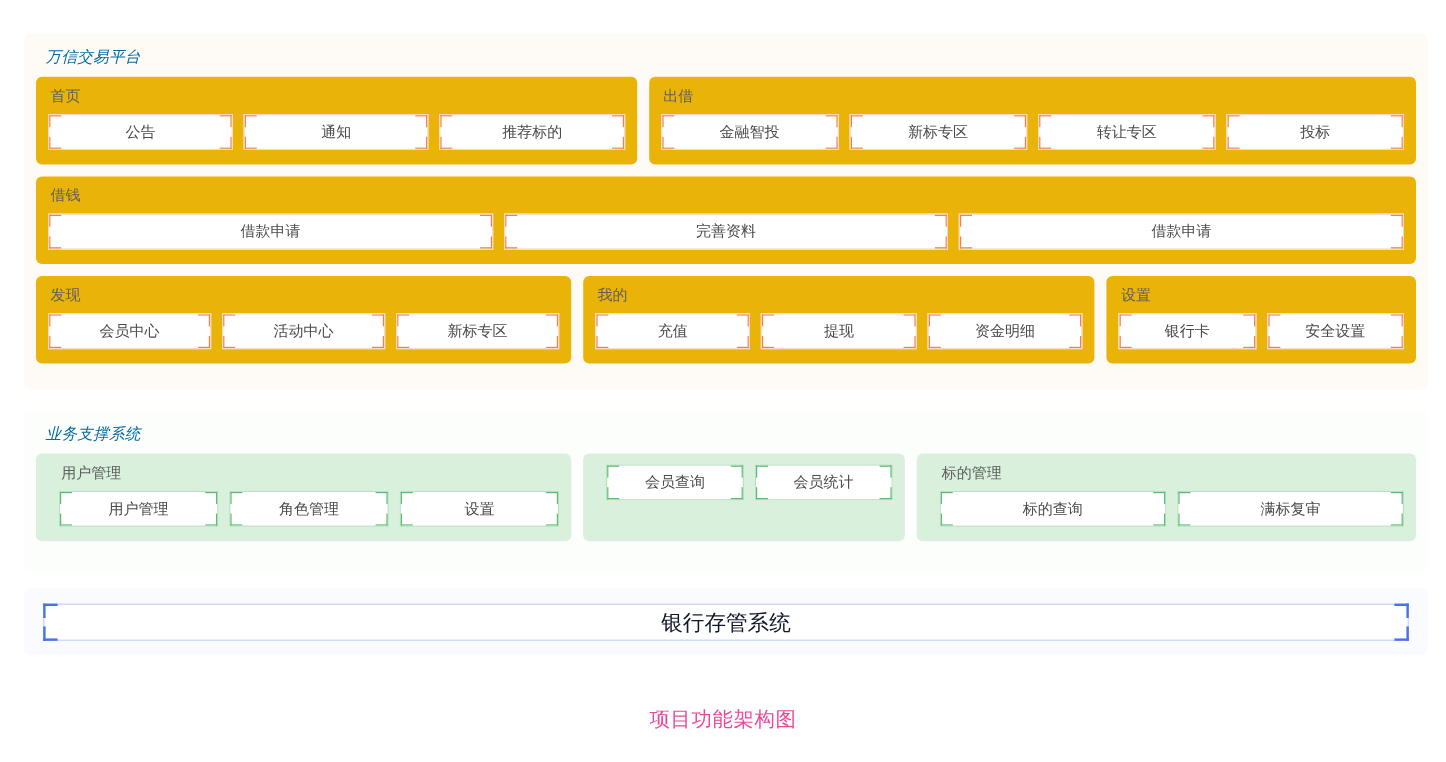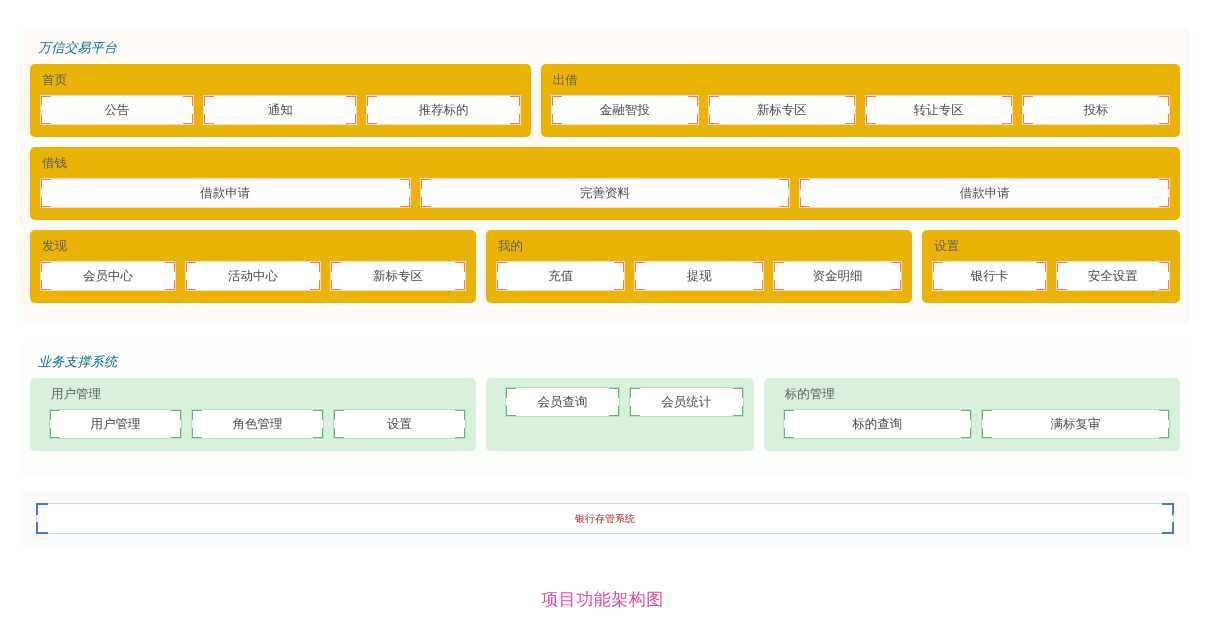"银行存管系统" .bank-bar { color: #b91c1c -> #0f172a; font-size: 10px -> 18px }
